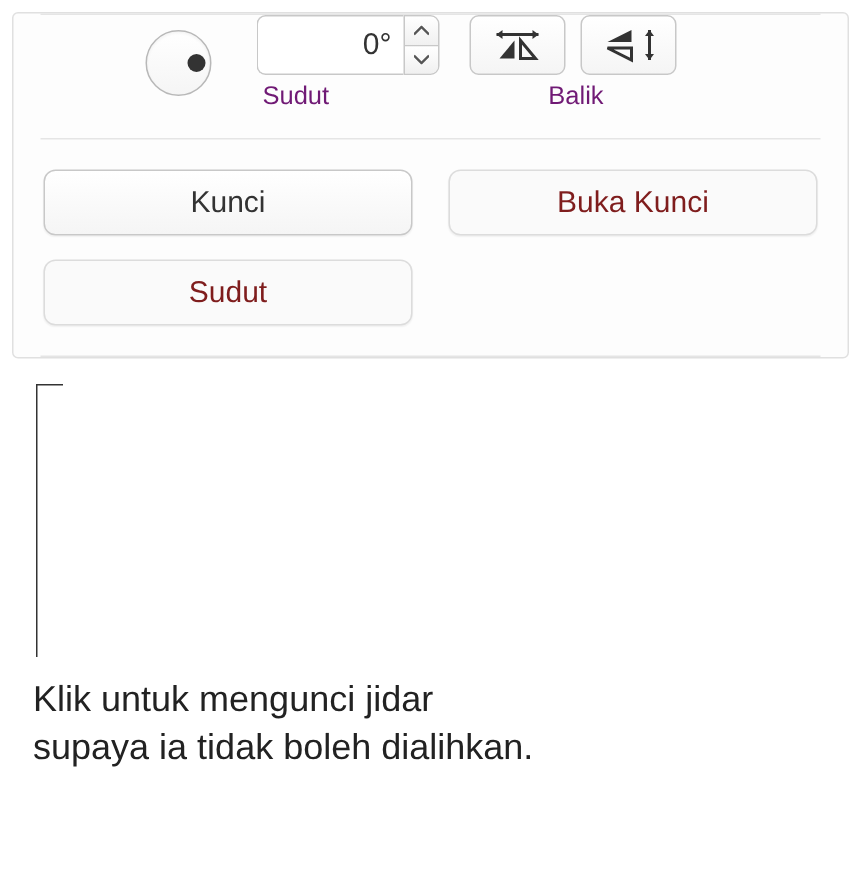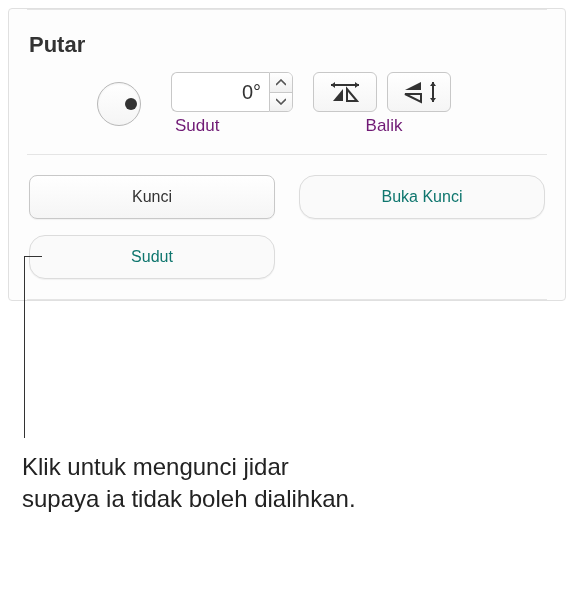"Putar" div.section-title { html: <div>Putar</div> -> none }
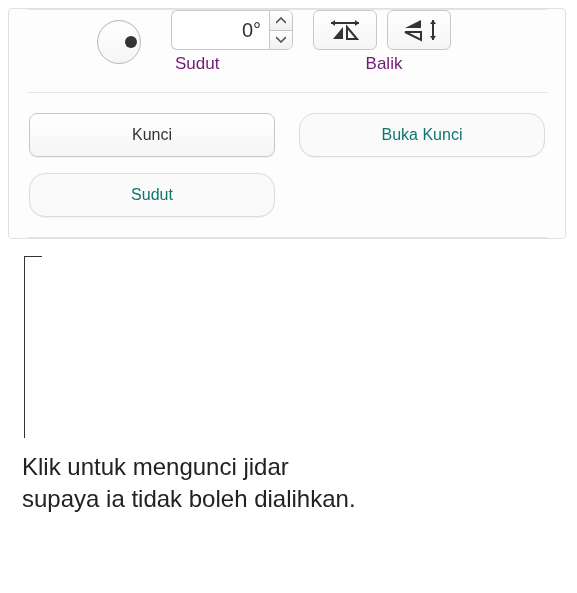"Kunci" .action-btn { font-size: 16px -> 20px }
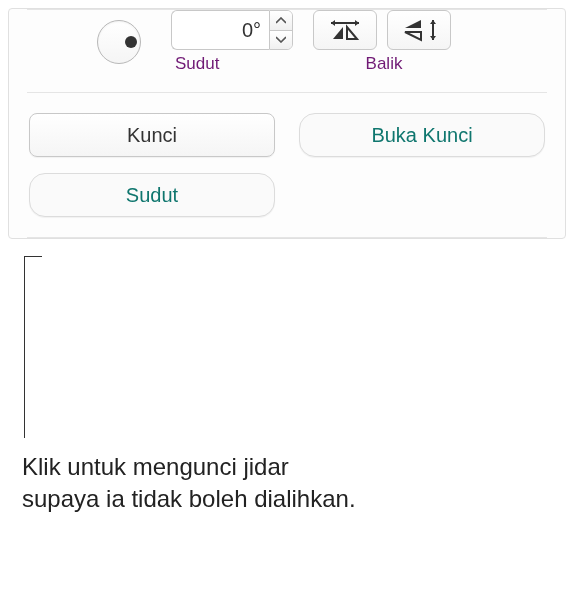"Buka Kunci" .action-btn.disabled { border-radius: 16px -> none; color: #0f766e -> #7f1d1d }
